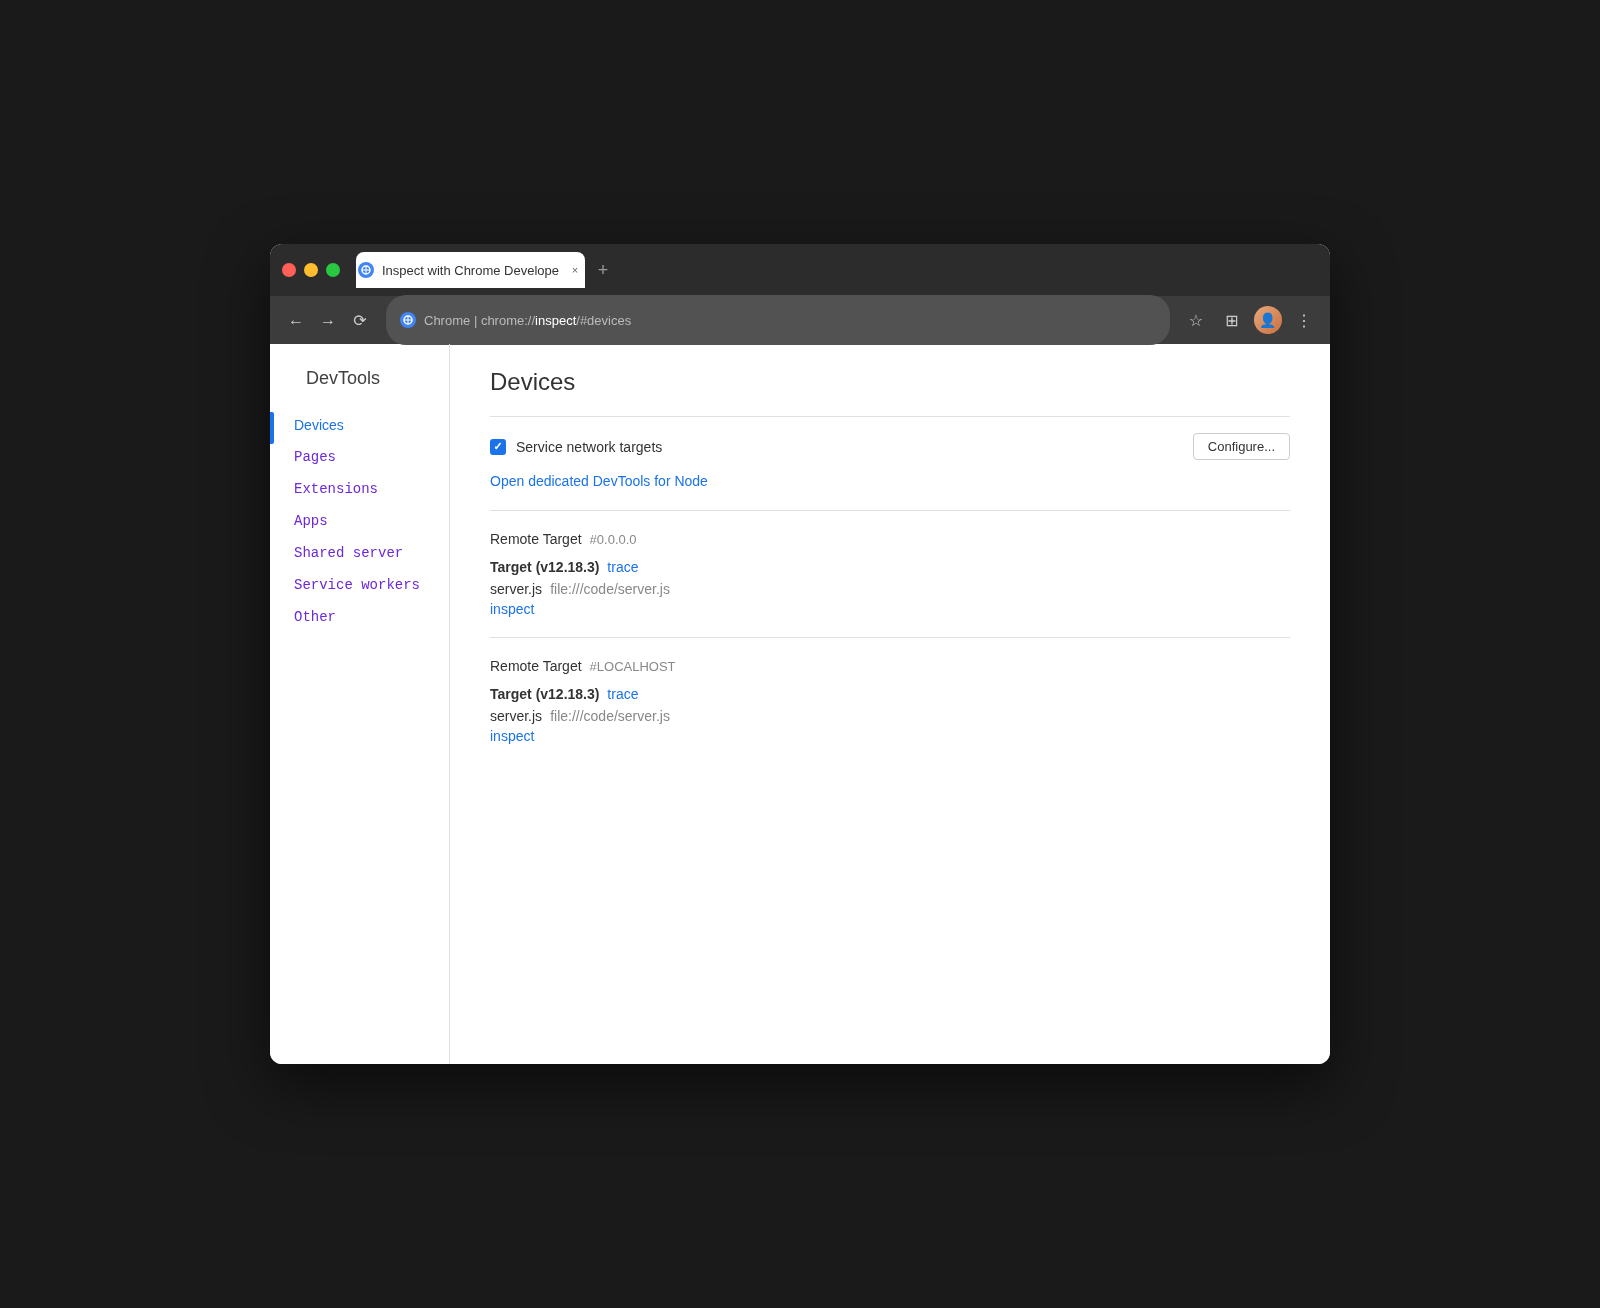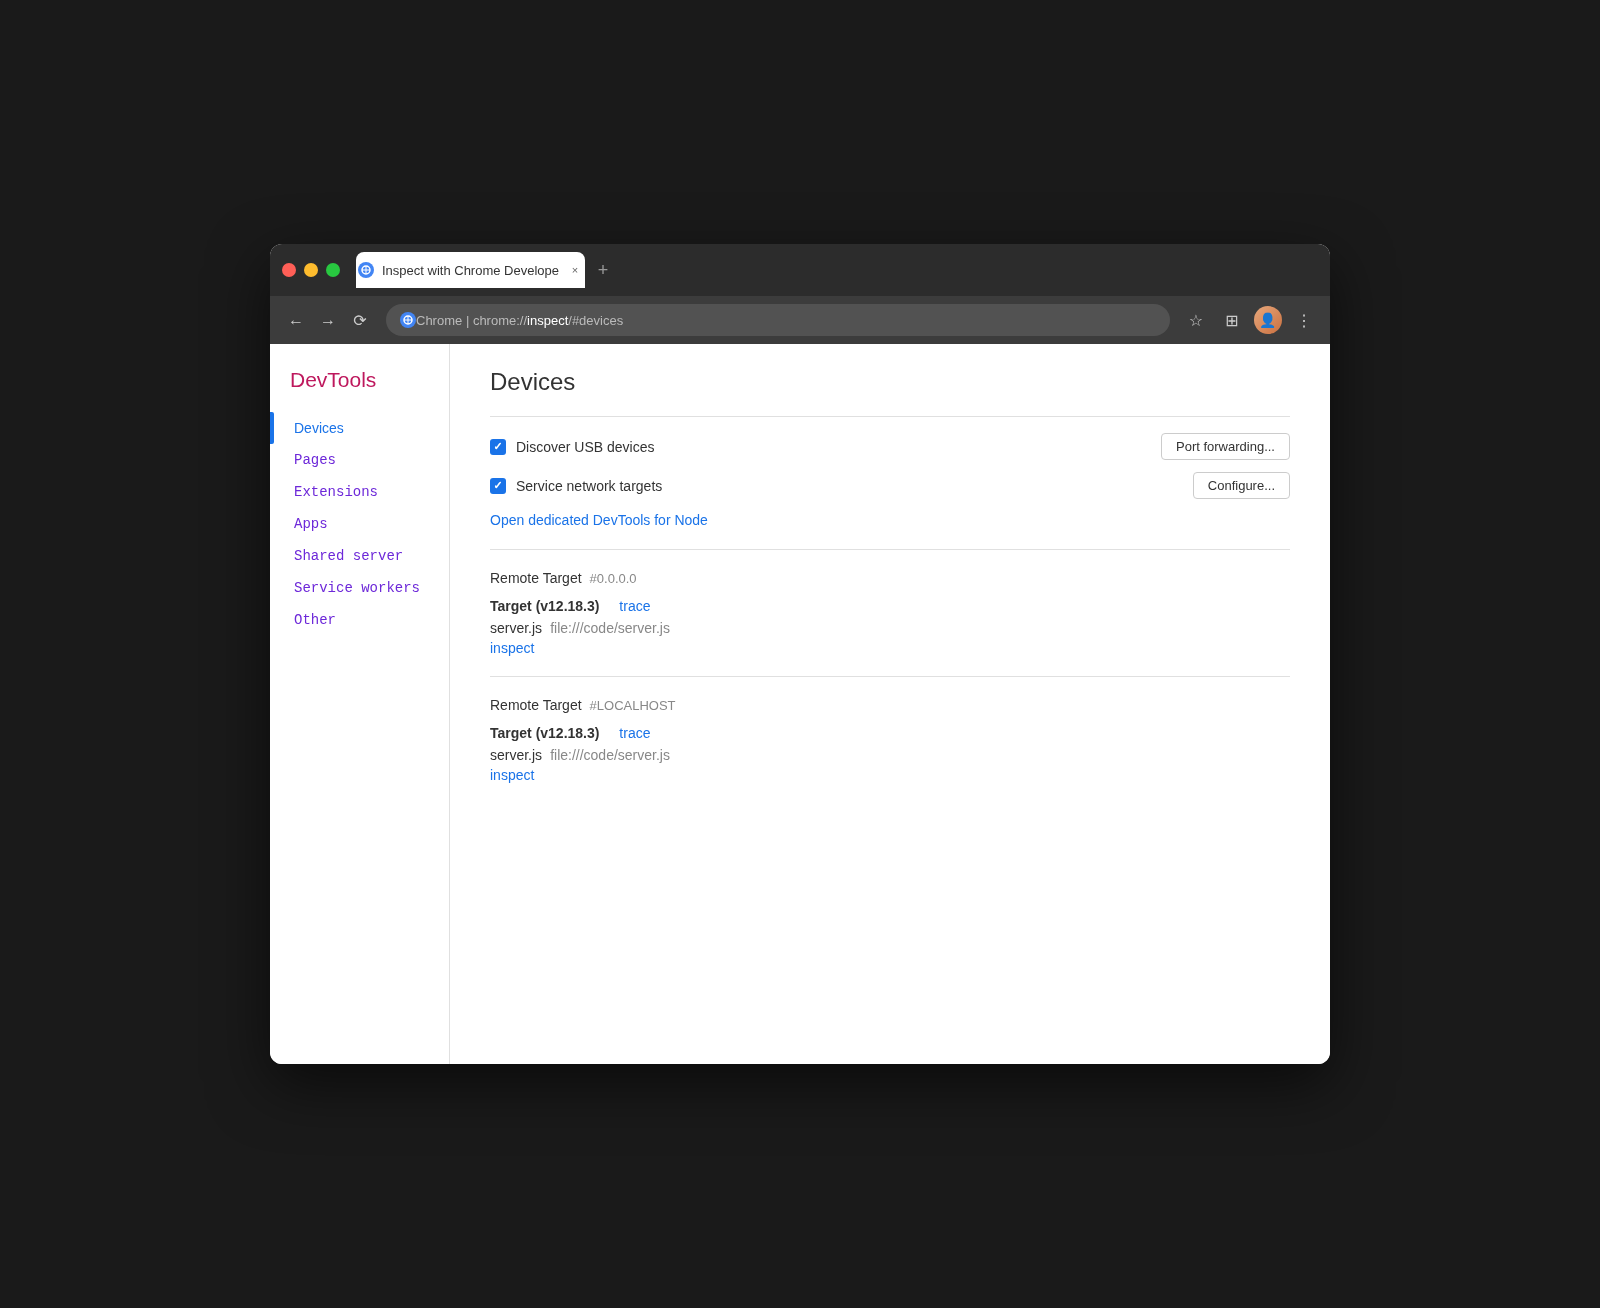"Chrome | chrome://inspect/#devices" .address-input { gap: none -> 8px; height: 32px -> 50px }
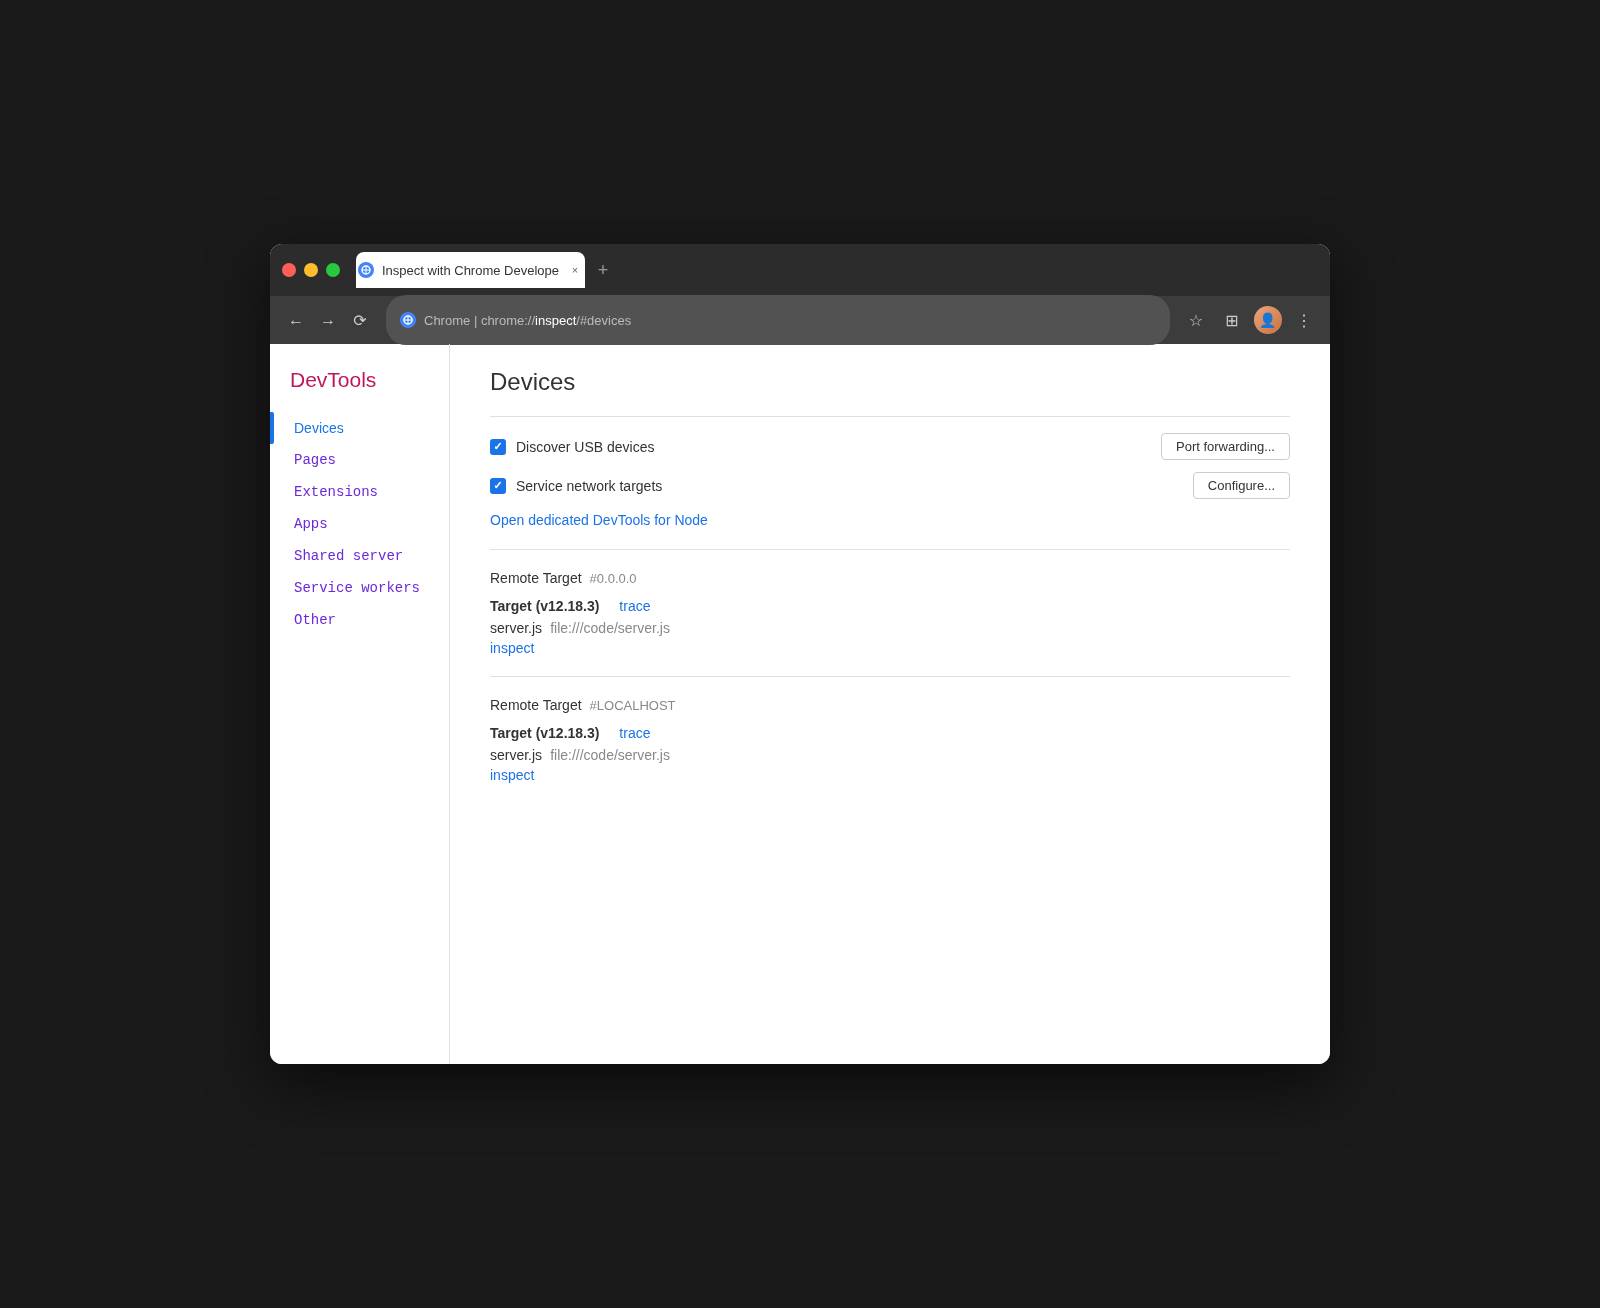"DevTools" .sidebar-title { color: #be185d -> #404040; font-size: 21px -> 18px; padding: 0 16px 20px 20px -> 0 16px 20px 36px }
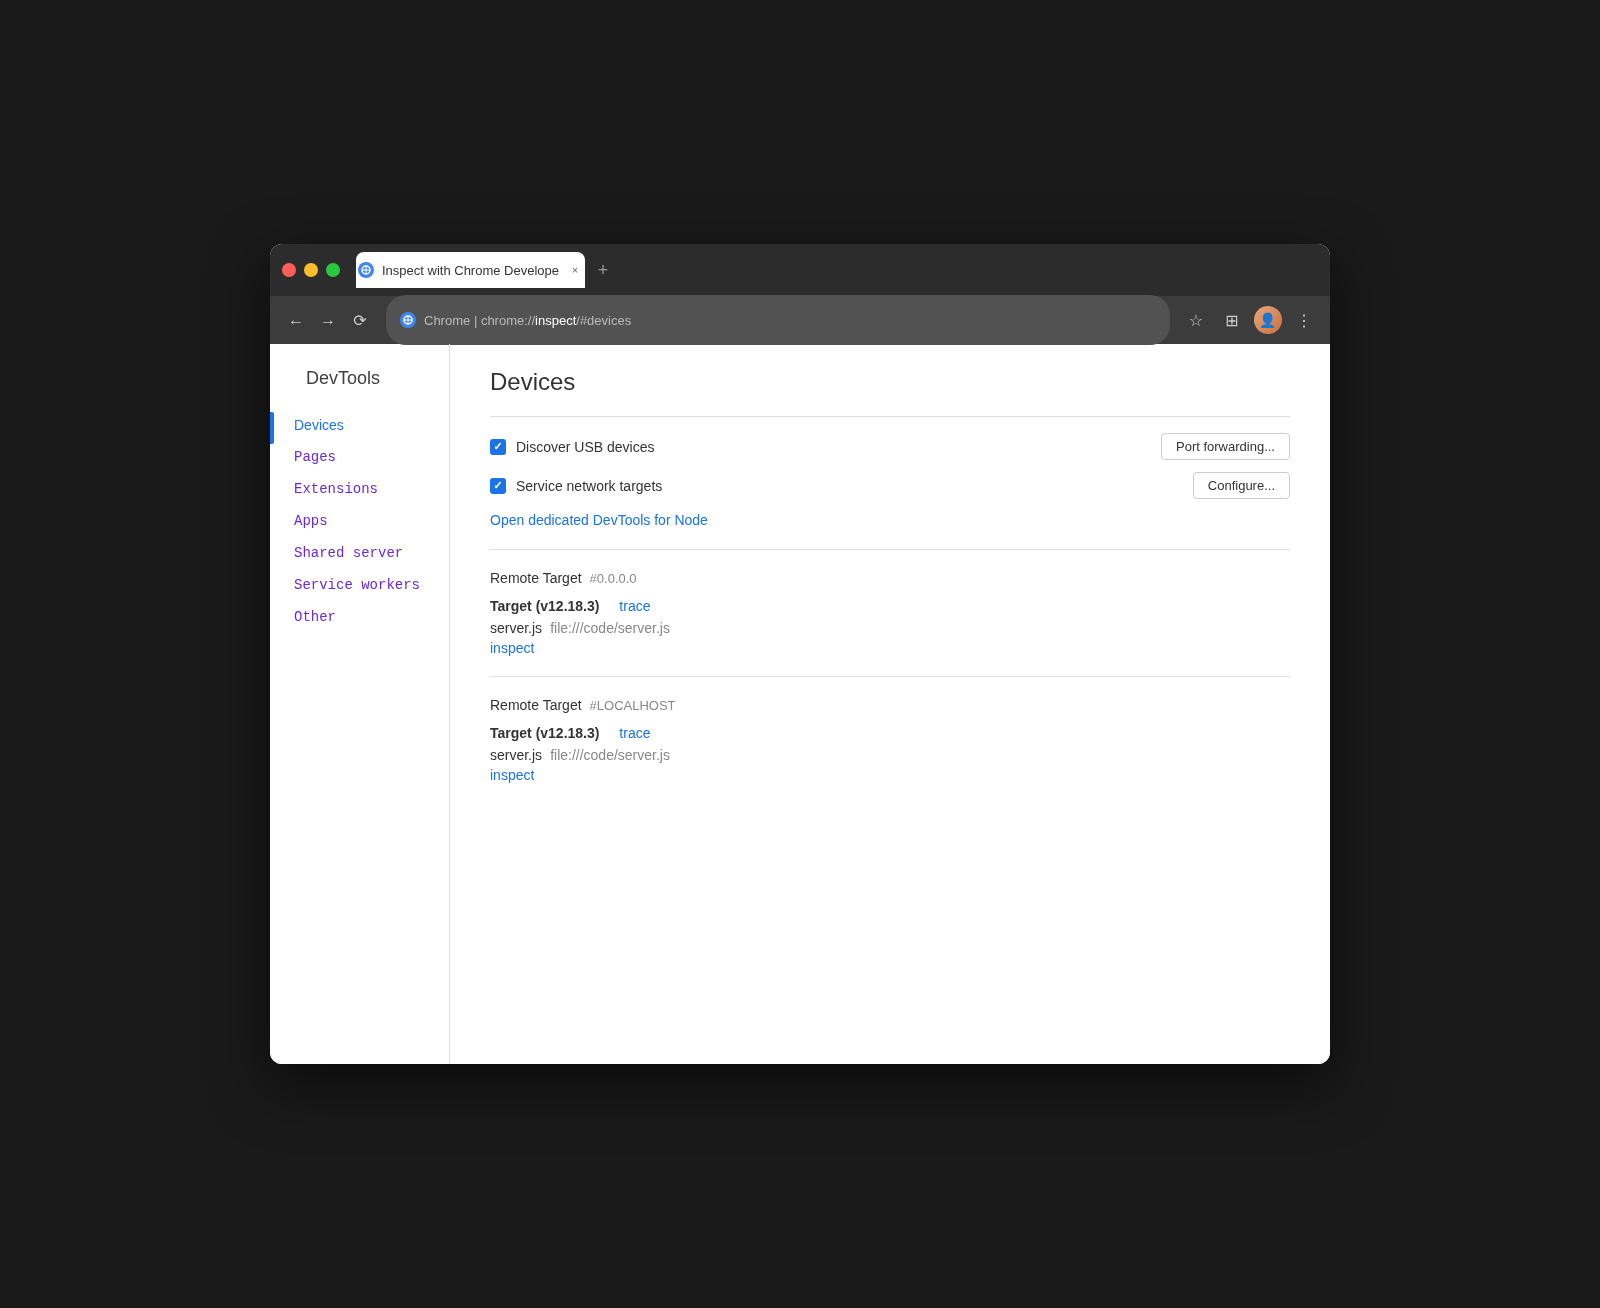"Discover USB devices" div.option-row { html: <div> <div> <div></div> <span>Discover USB devices</span> </div> <button>Port forwarding...</button> </div> -> none }
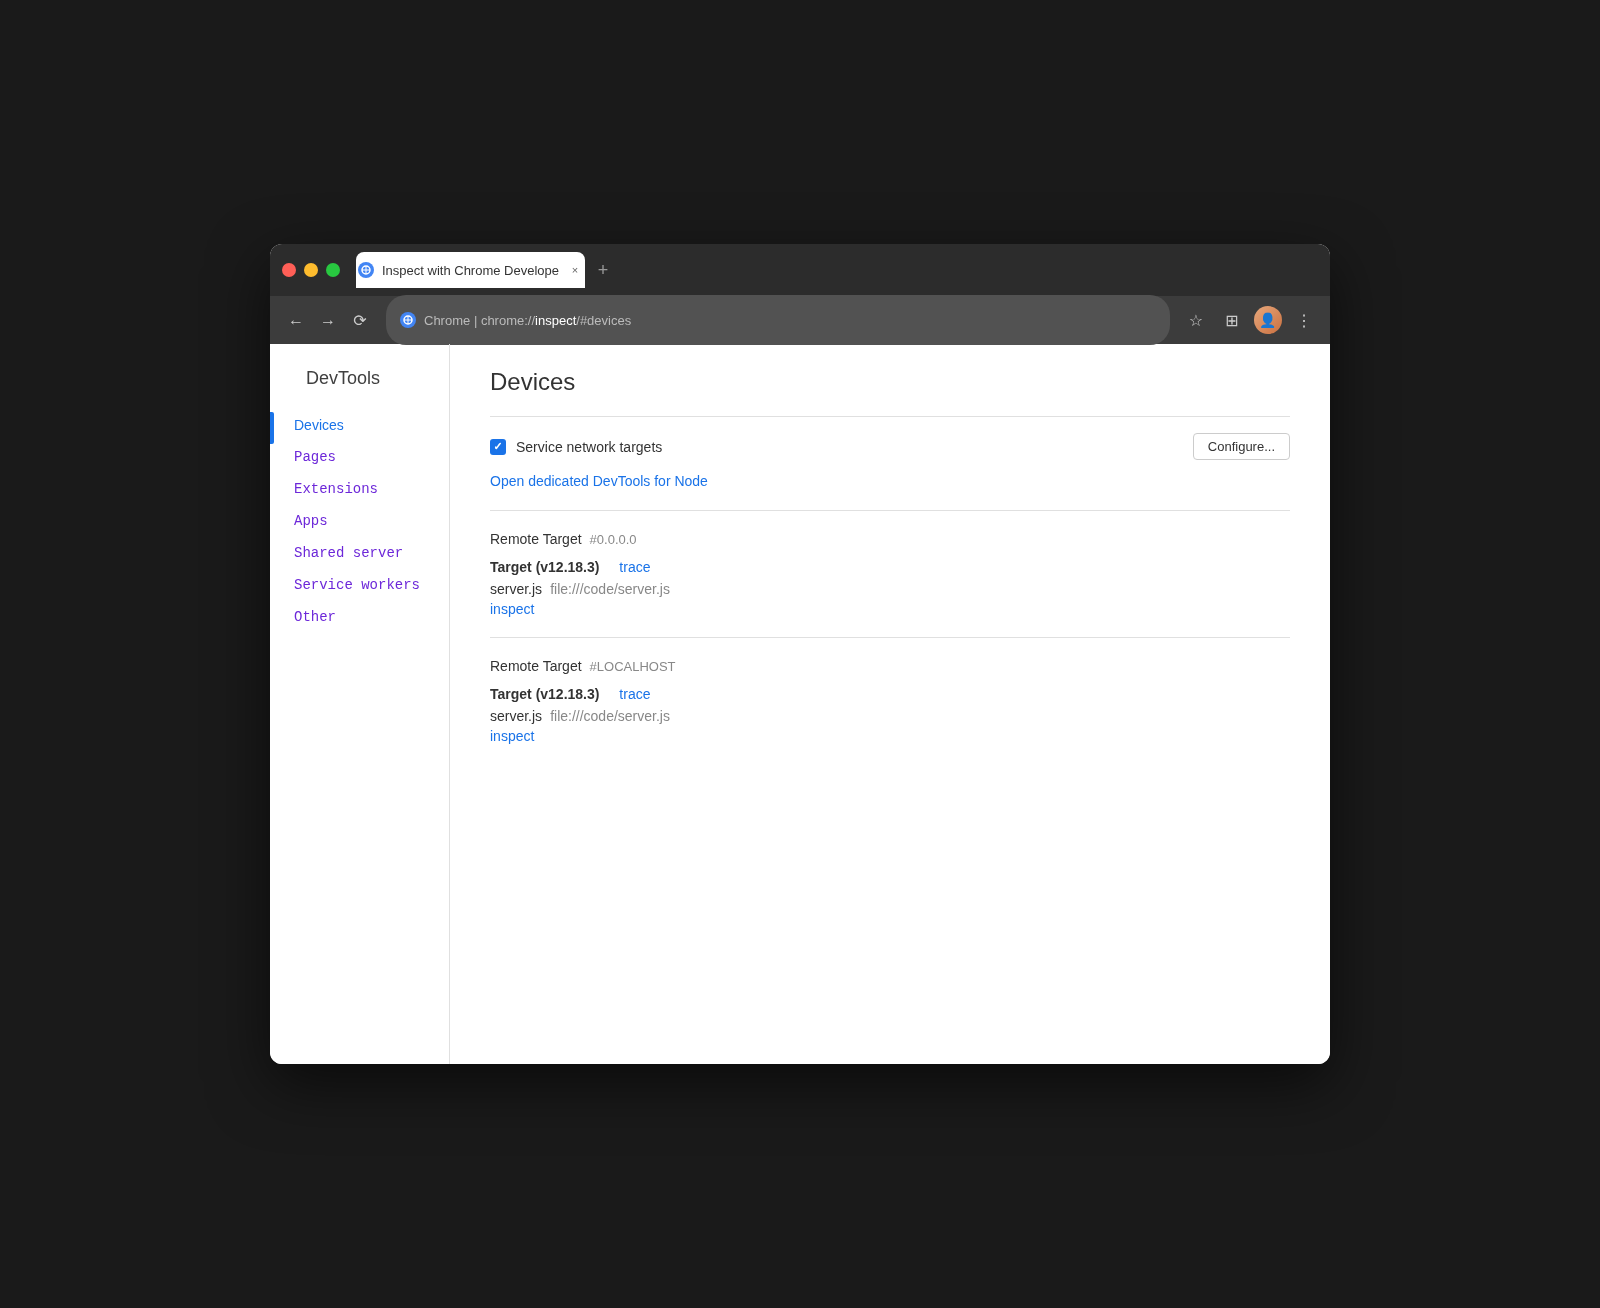"trace" .target-trace { margin-left: 16px -> 4px }
